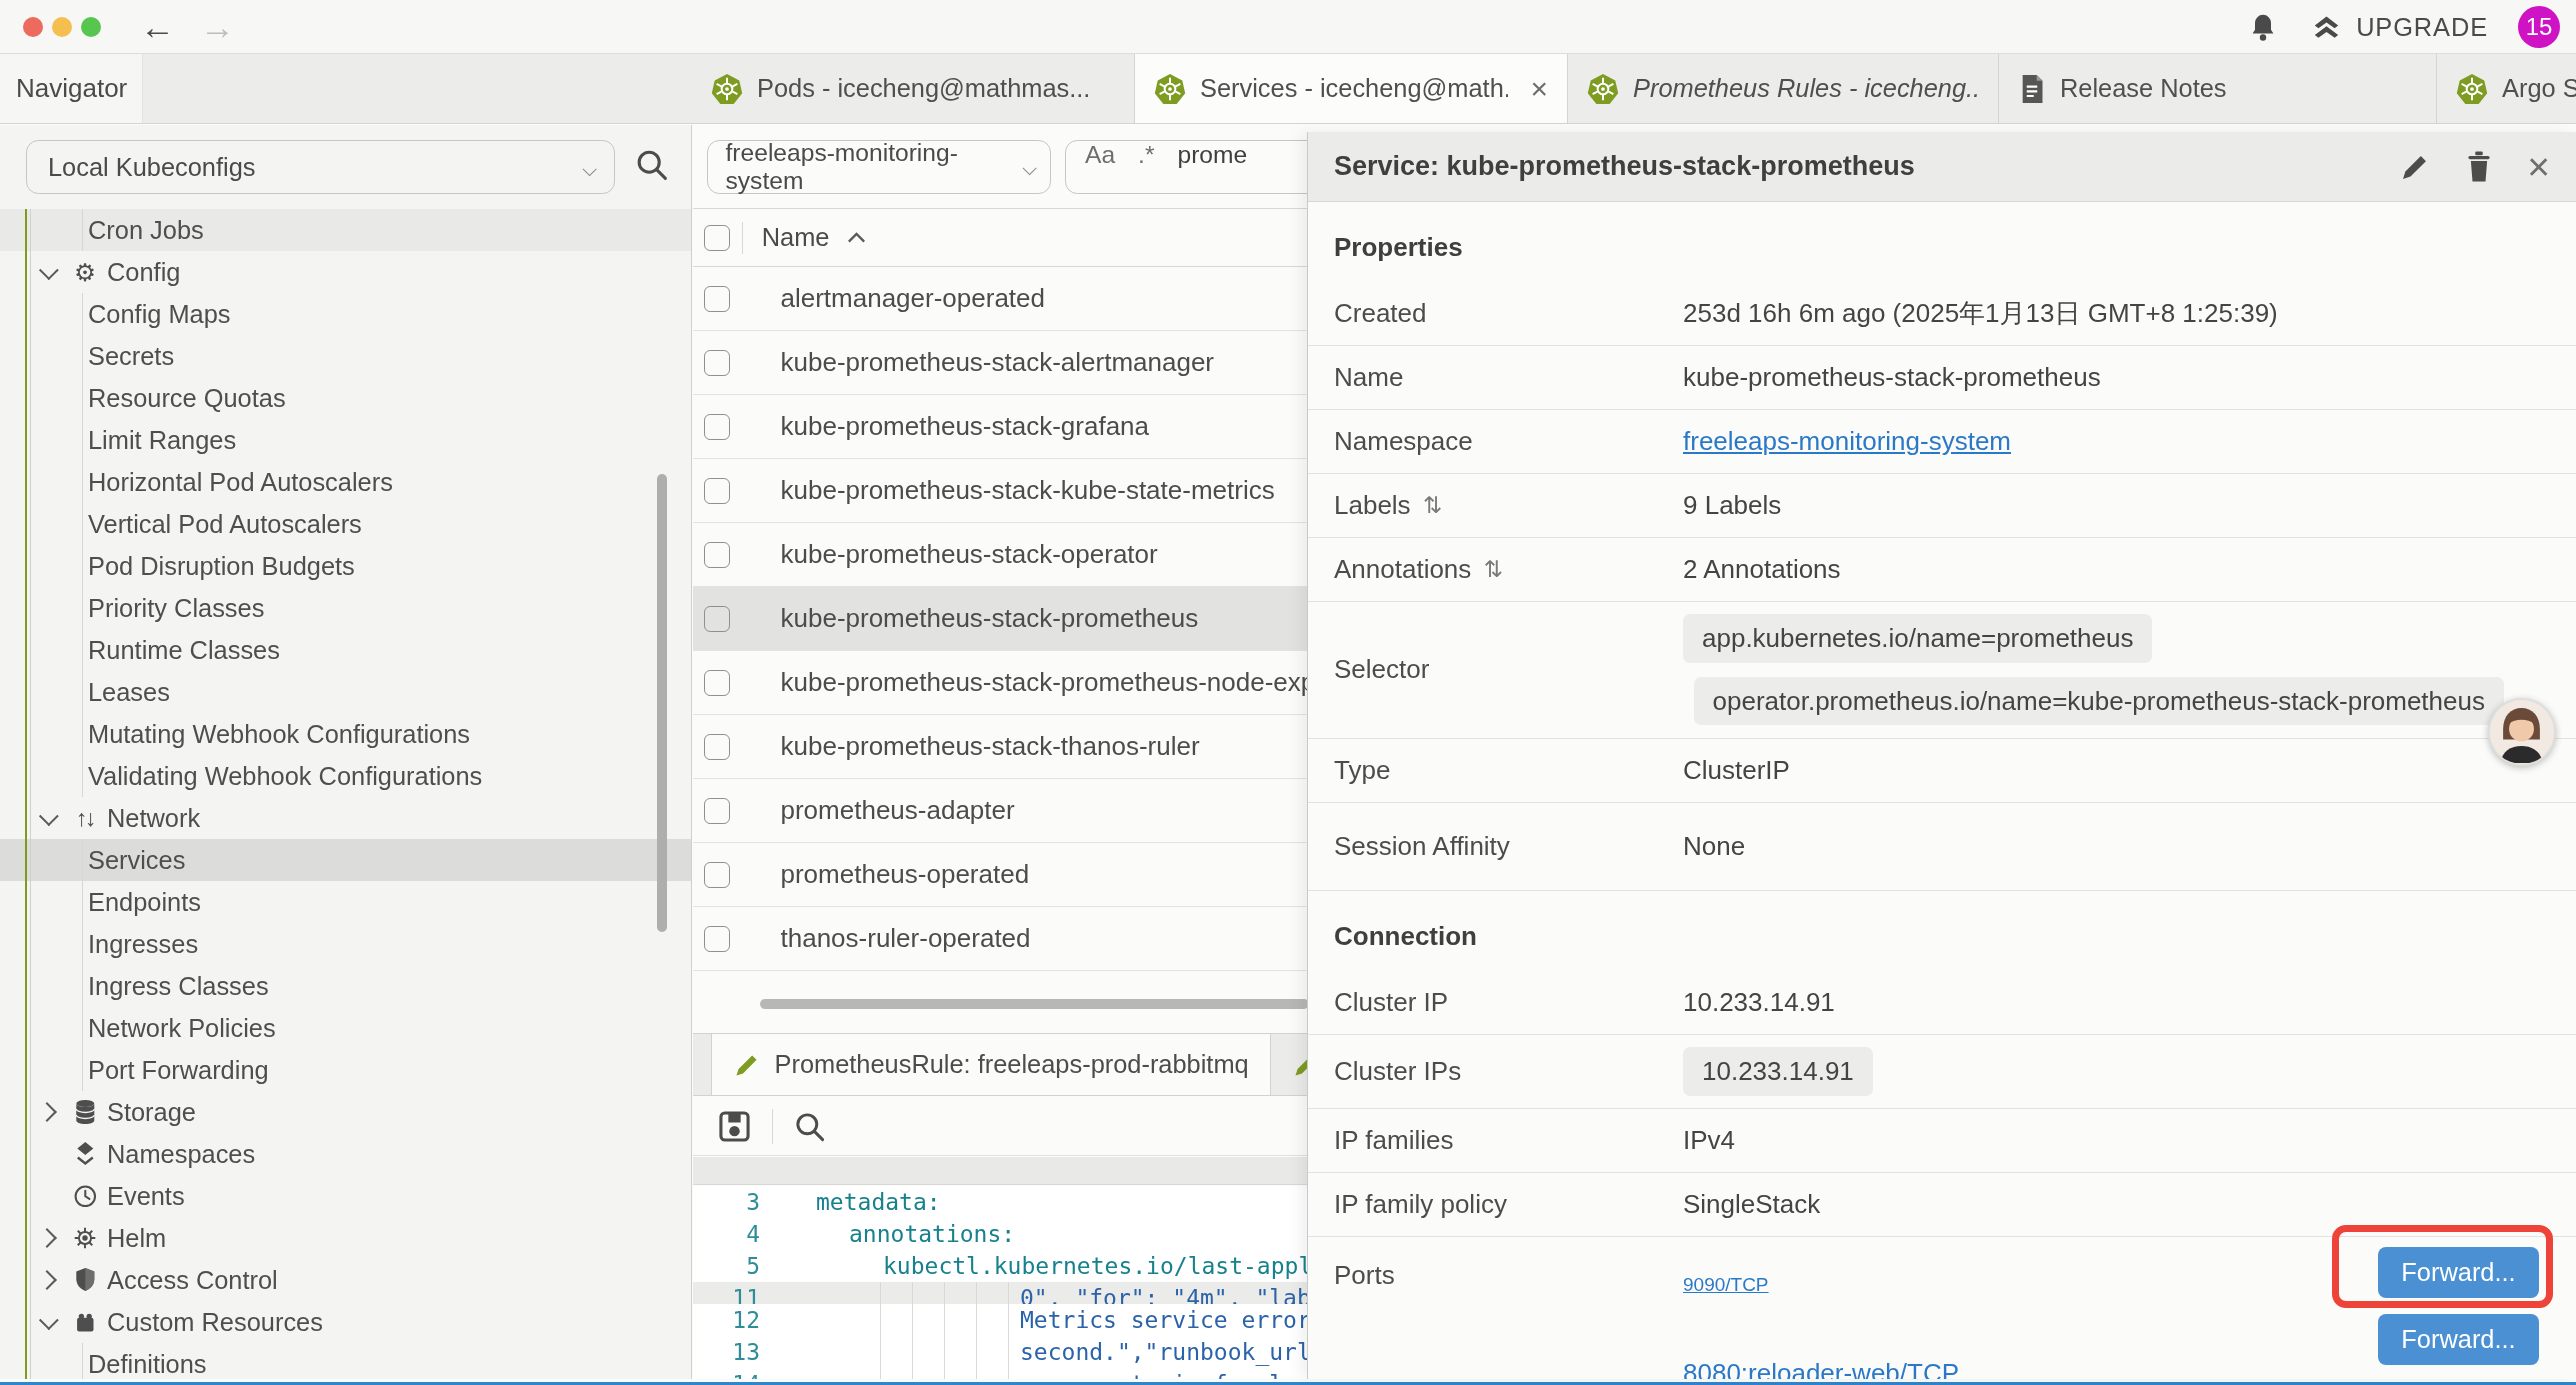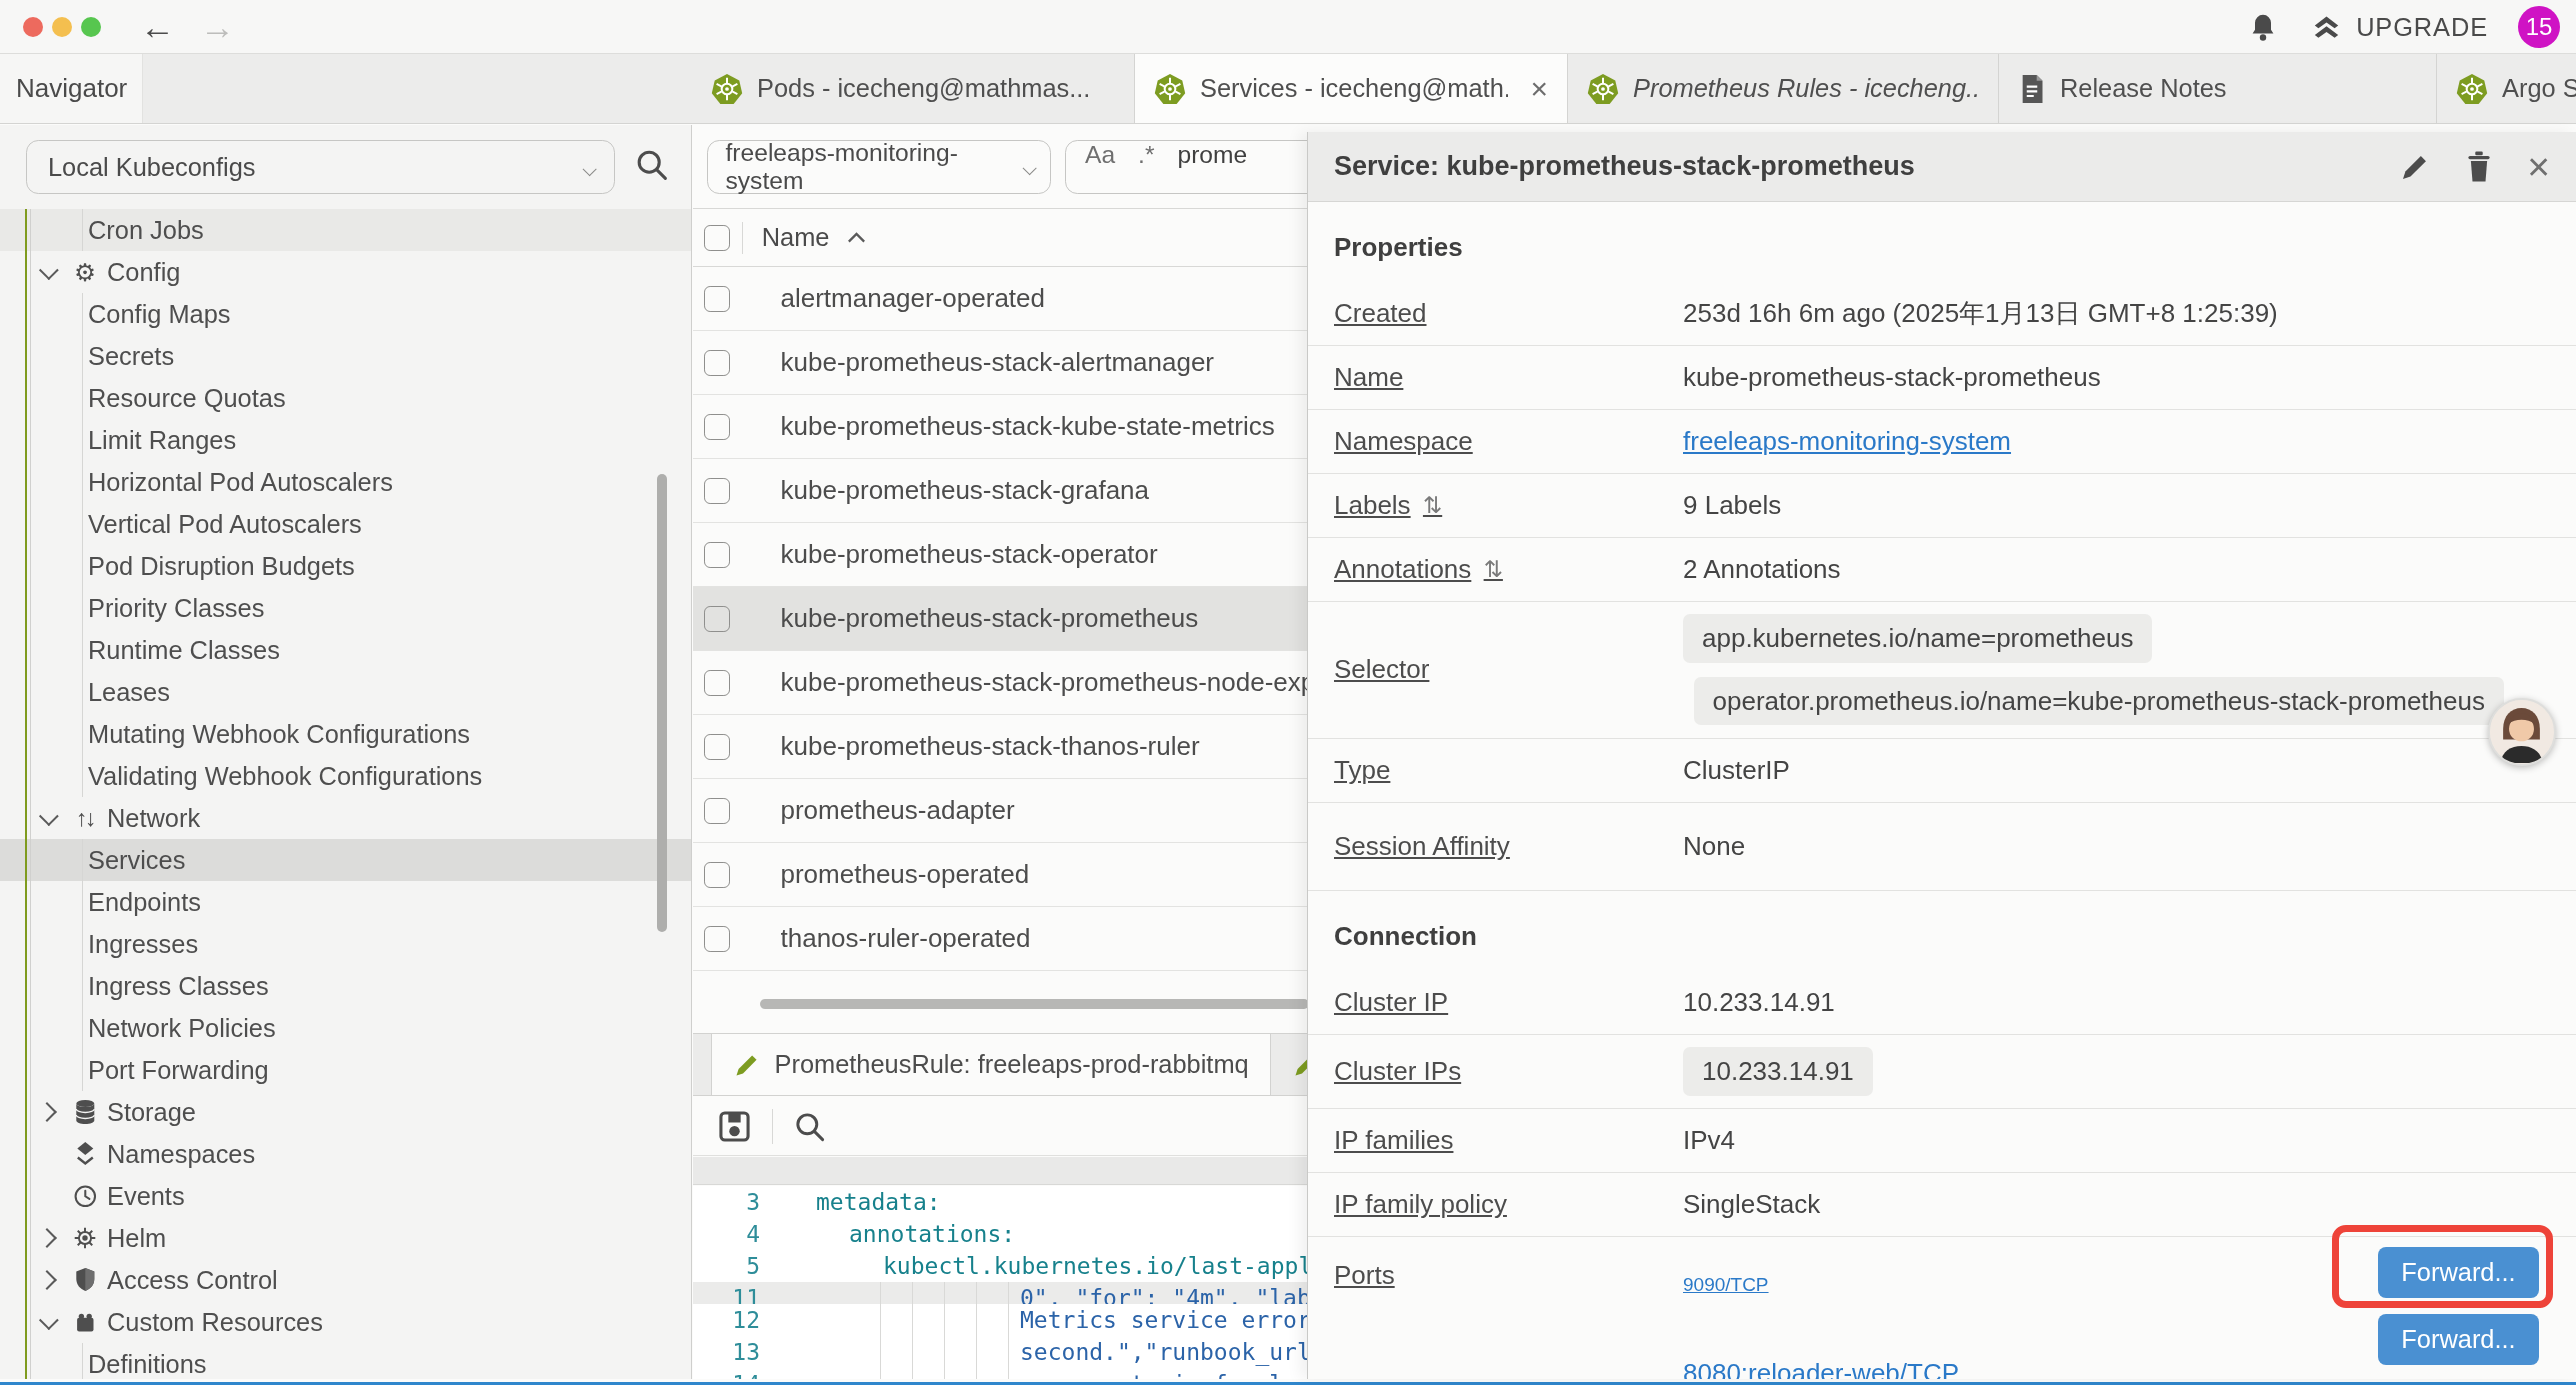"Created" .prow .plabel { text-decoration: underline -> none }
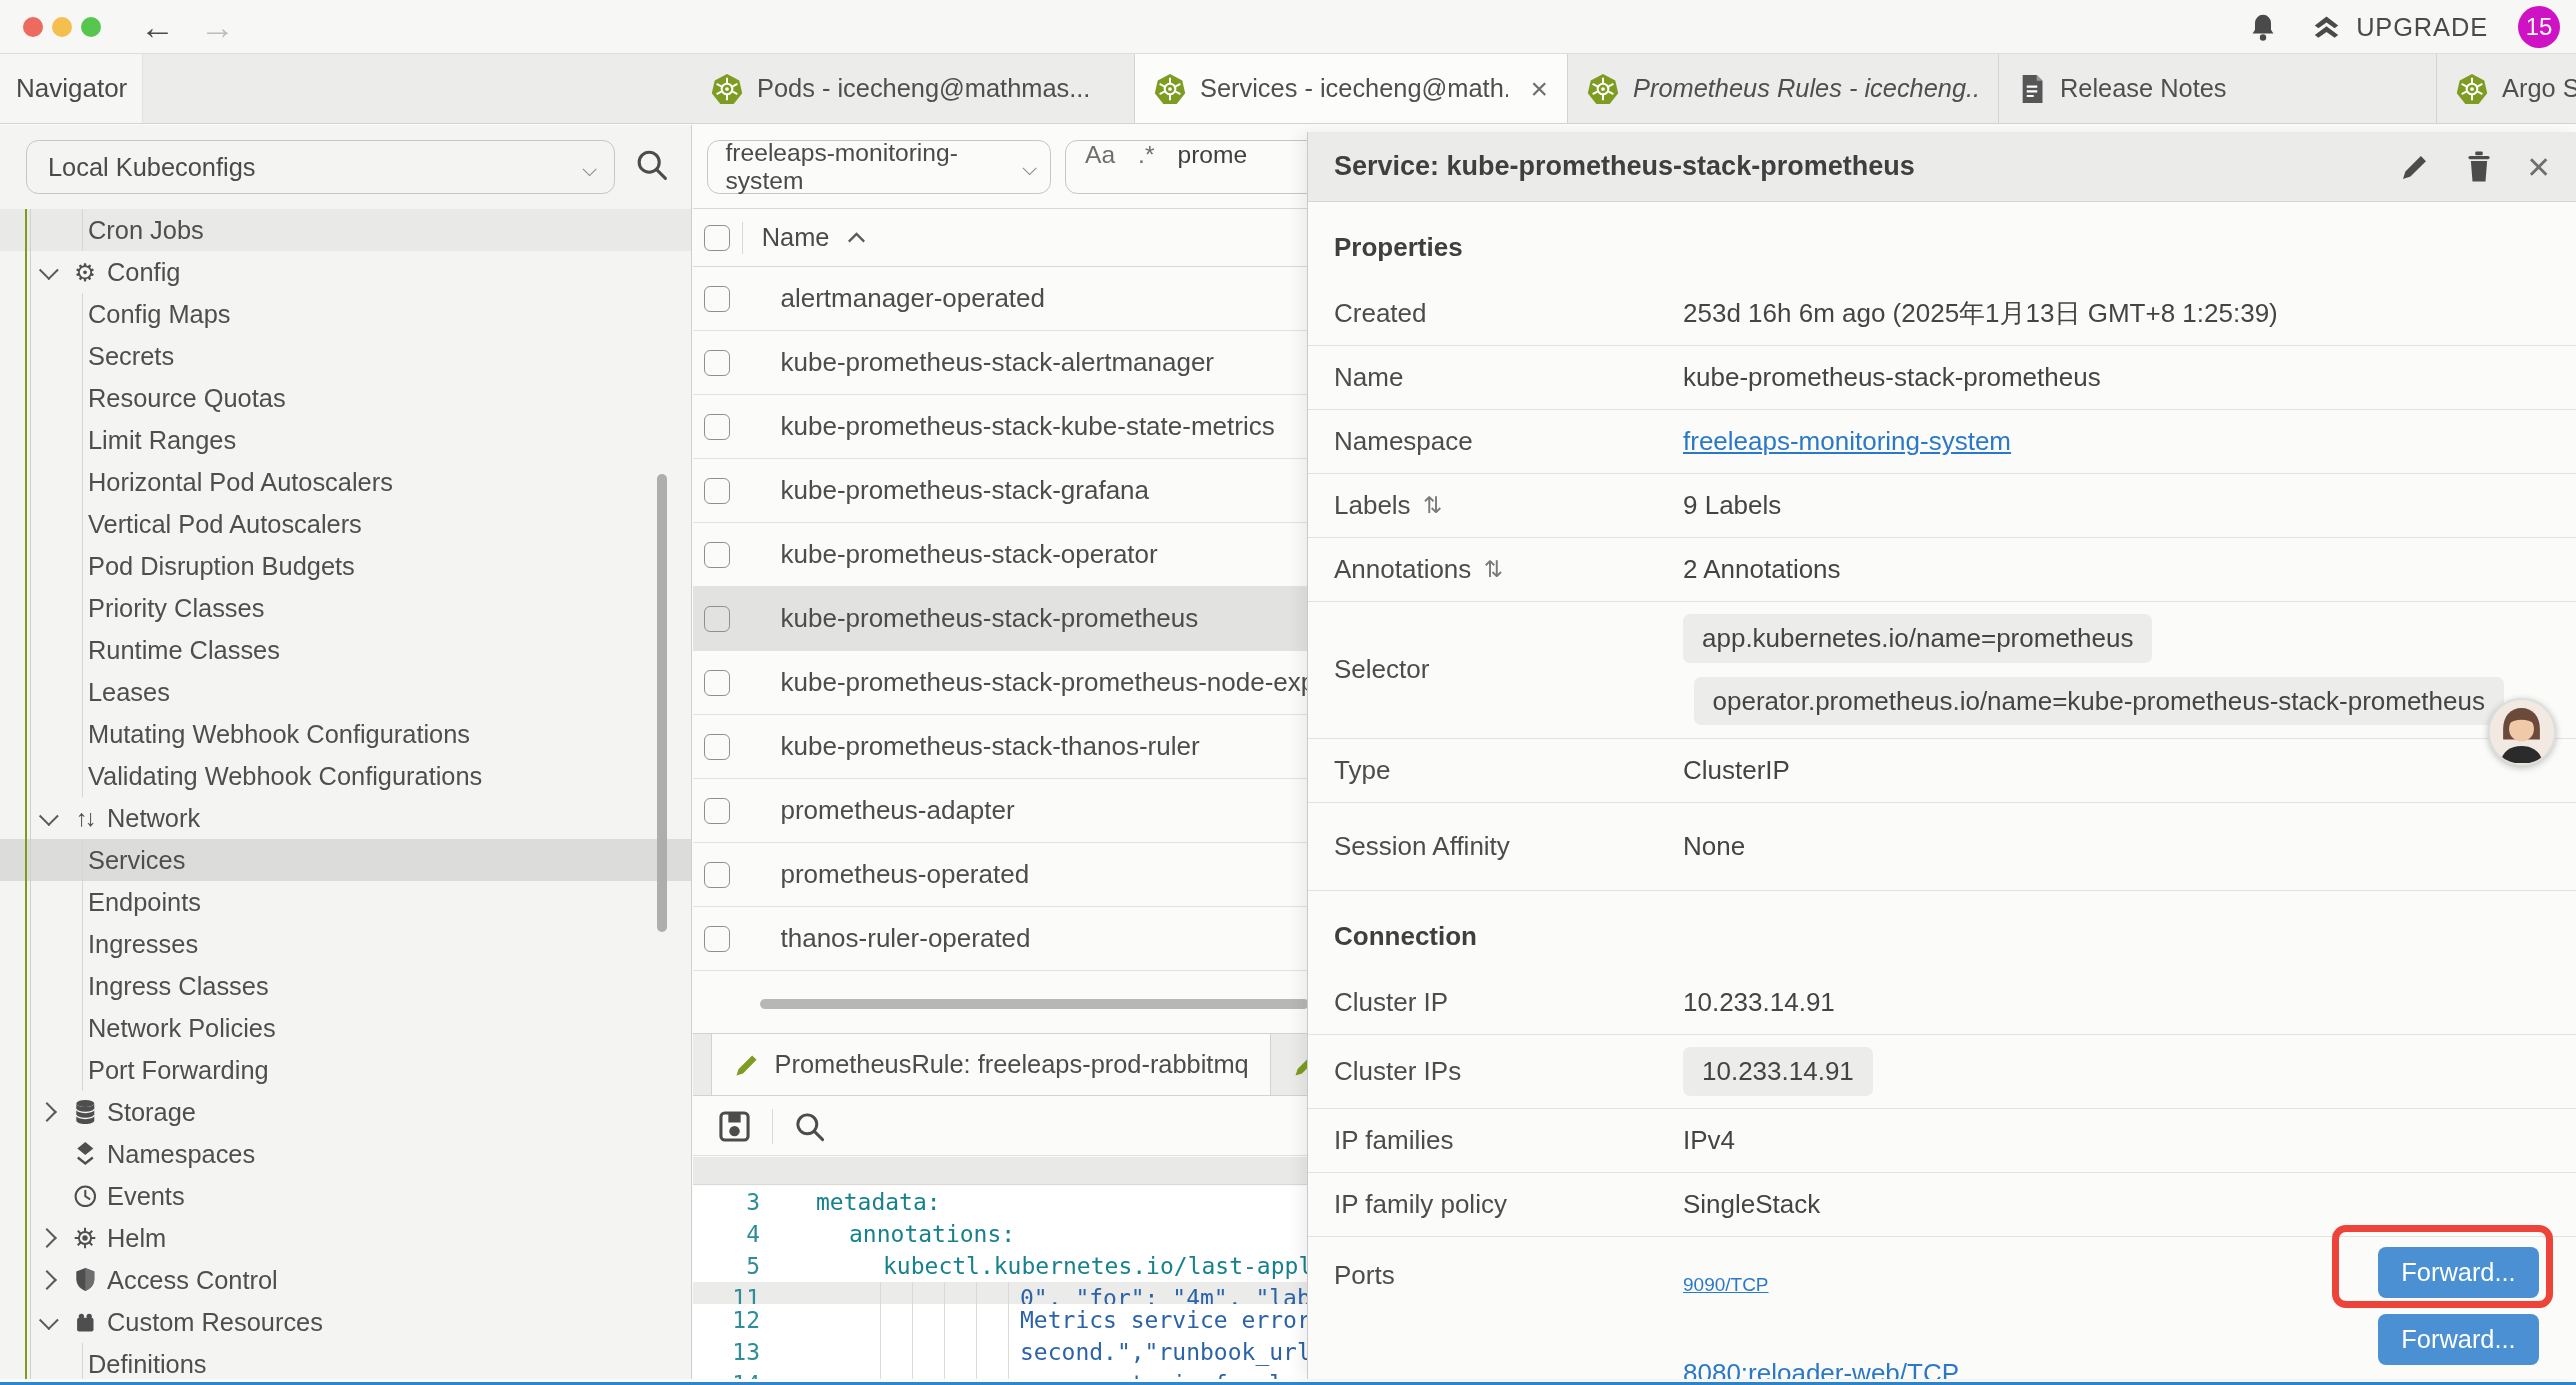"kube-prometheus-stack-kube-state-metrics" div.rrow { order: before "kube-prometheus-stack-grafana" -> after "kube-prometheus-stack-grafana" }
